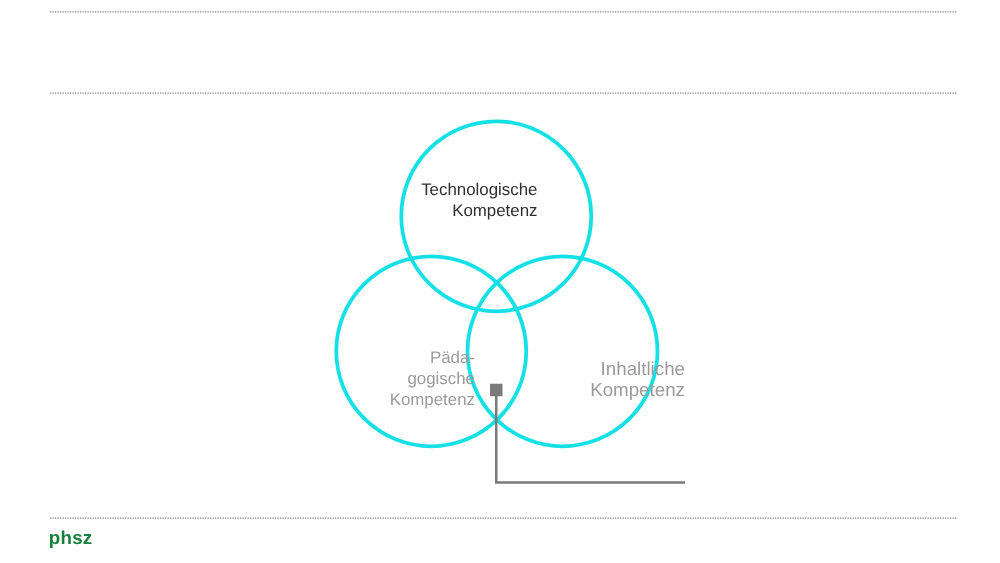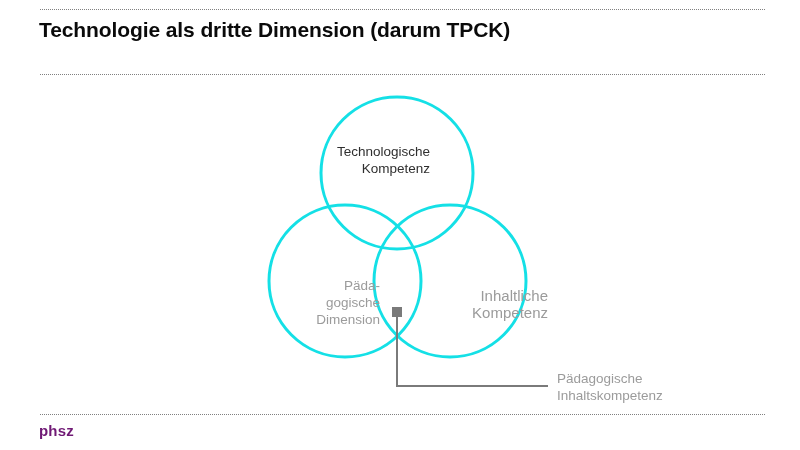"Technologie als dritte Dimension (darum" div { html: <div>Technologie als dritte Dimension (darum TPCK)</div> -> none }
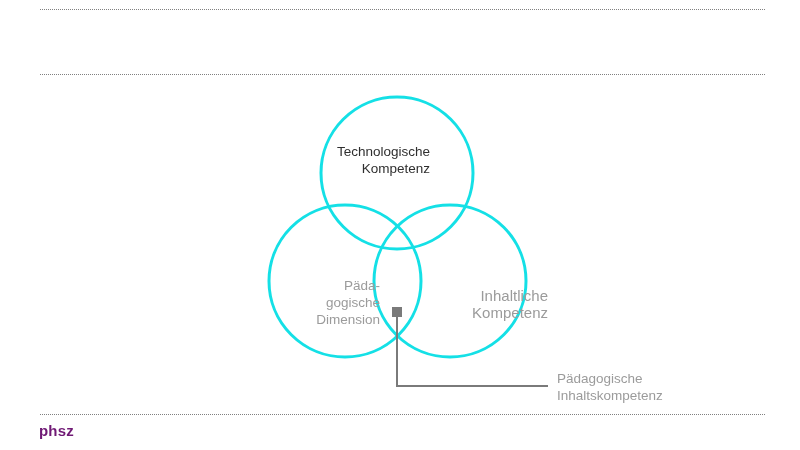"Päda-" div.venn-label { text: Dimension -> Kompetenz }
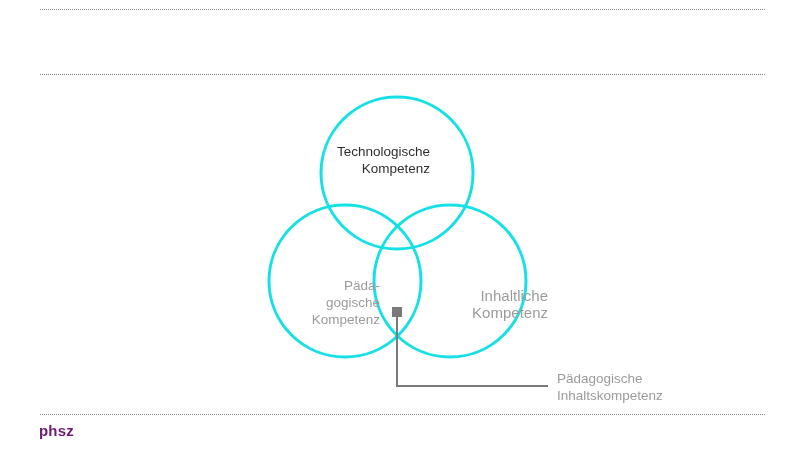"Pädagogische" div { html: <div>Pädagogische Inhaltskompetenz</div> -> none }
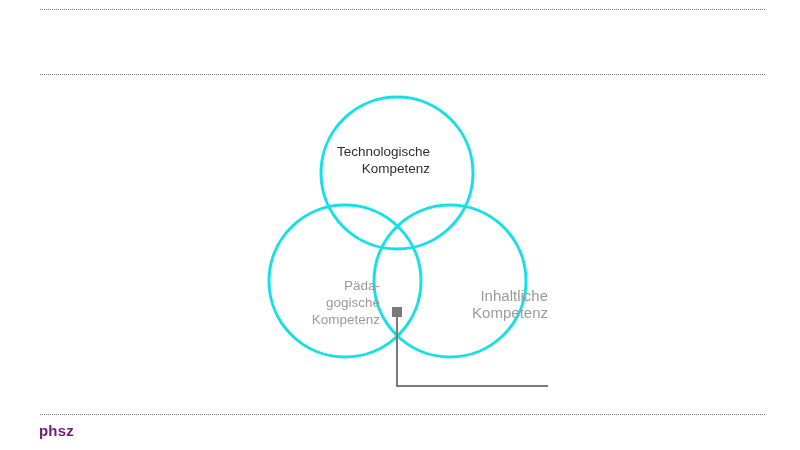"phsz" #footer-brand { color: #701a75 -> #15803d }
